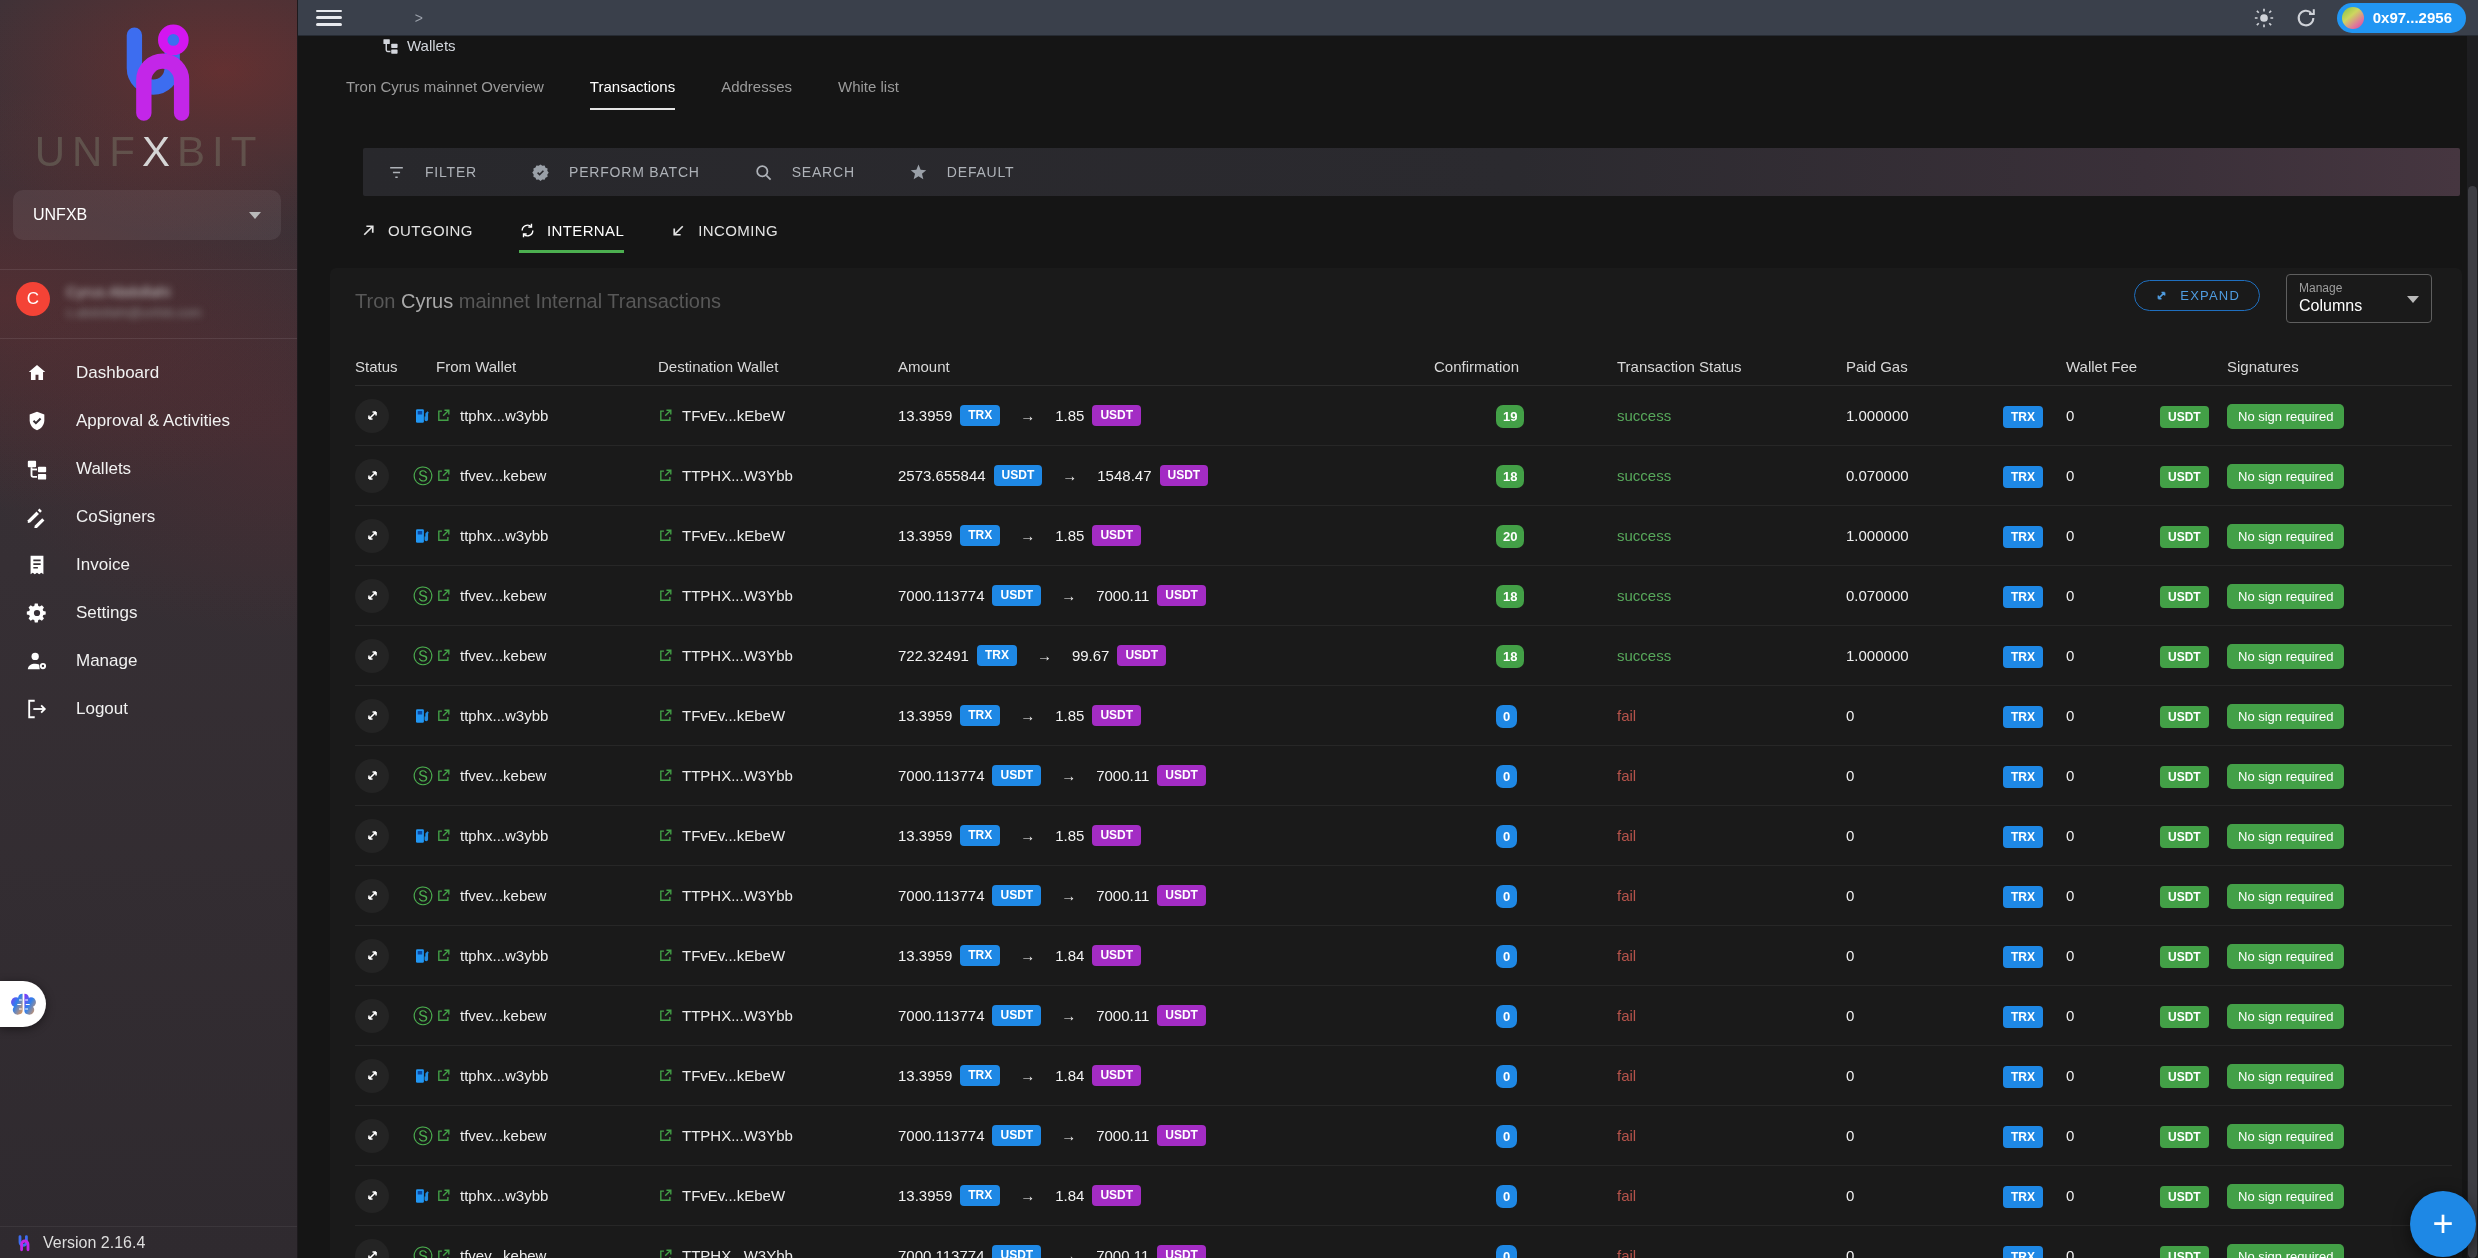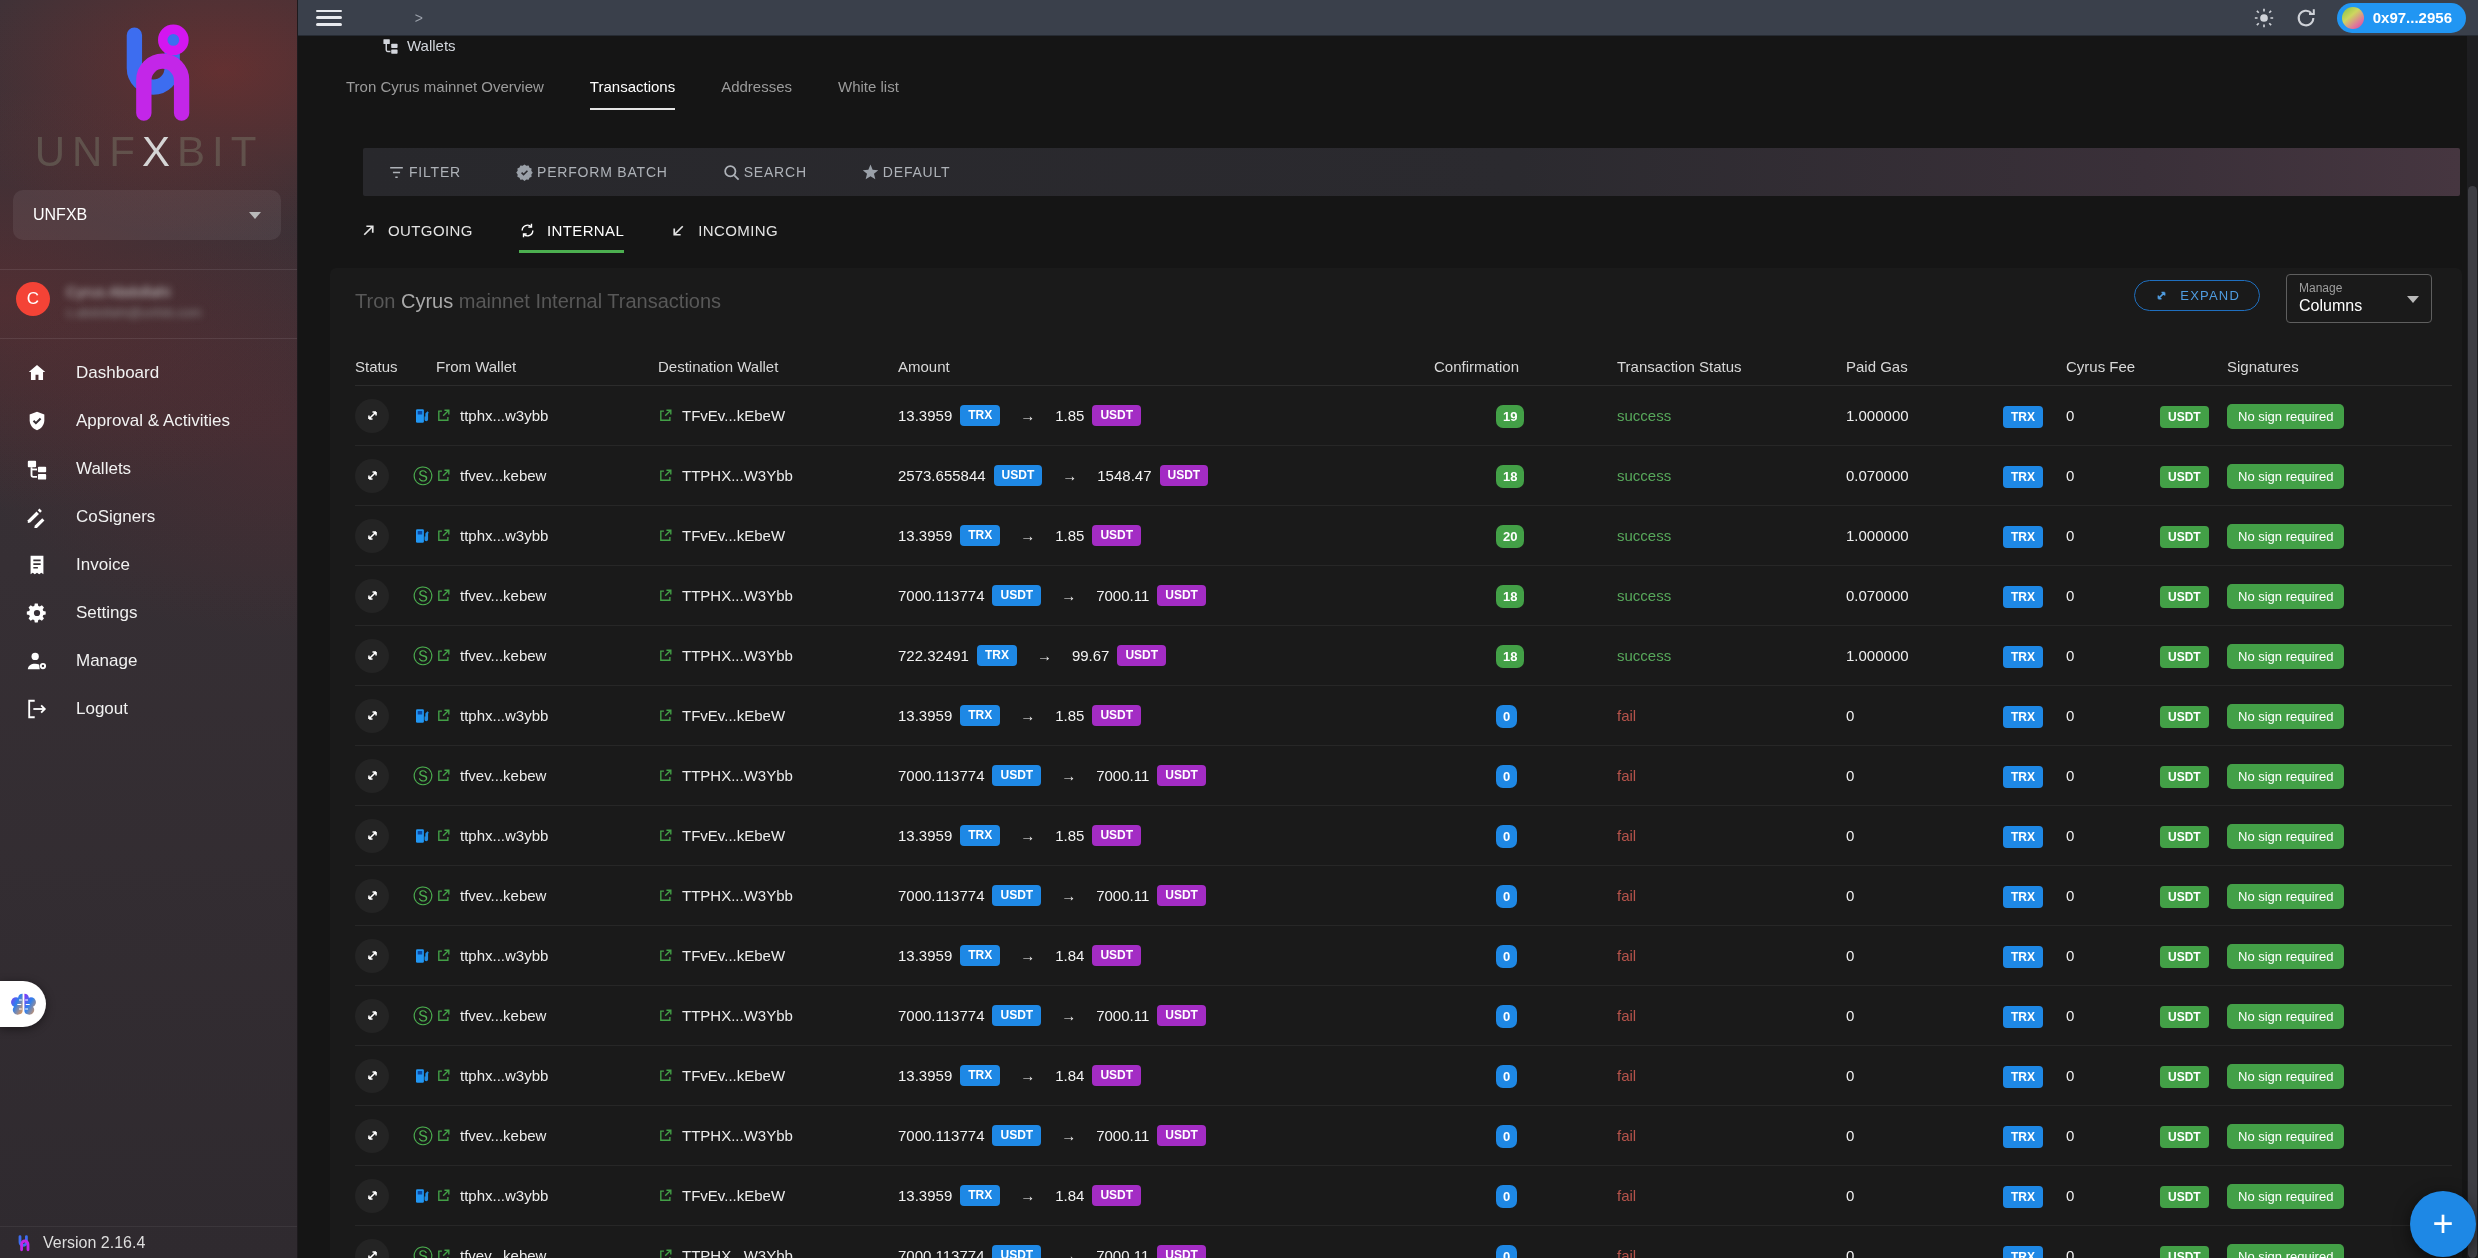"FILTER" .tbtn { gap: 3px -> 19px }
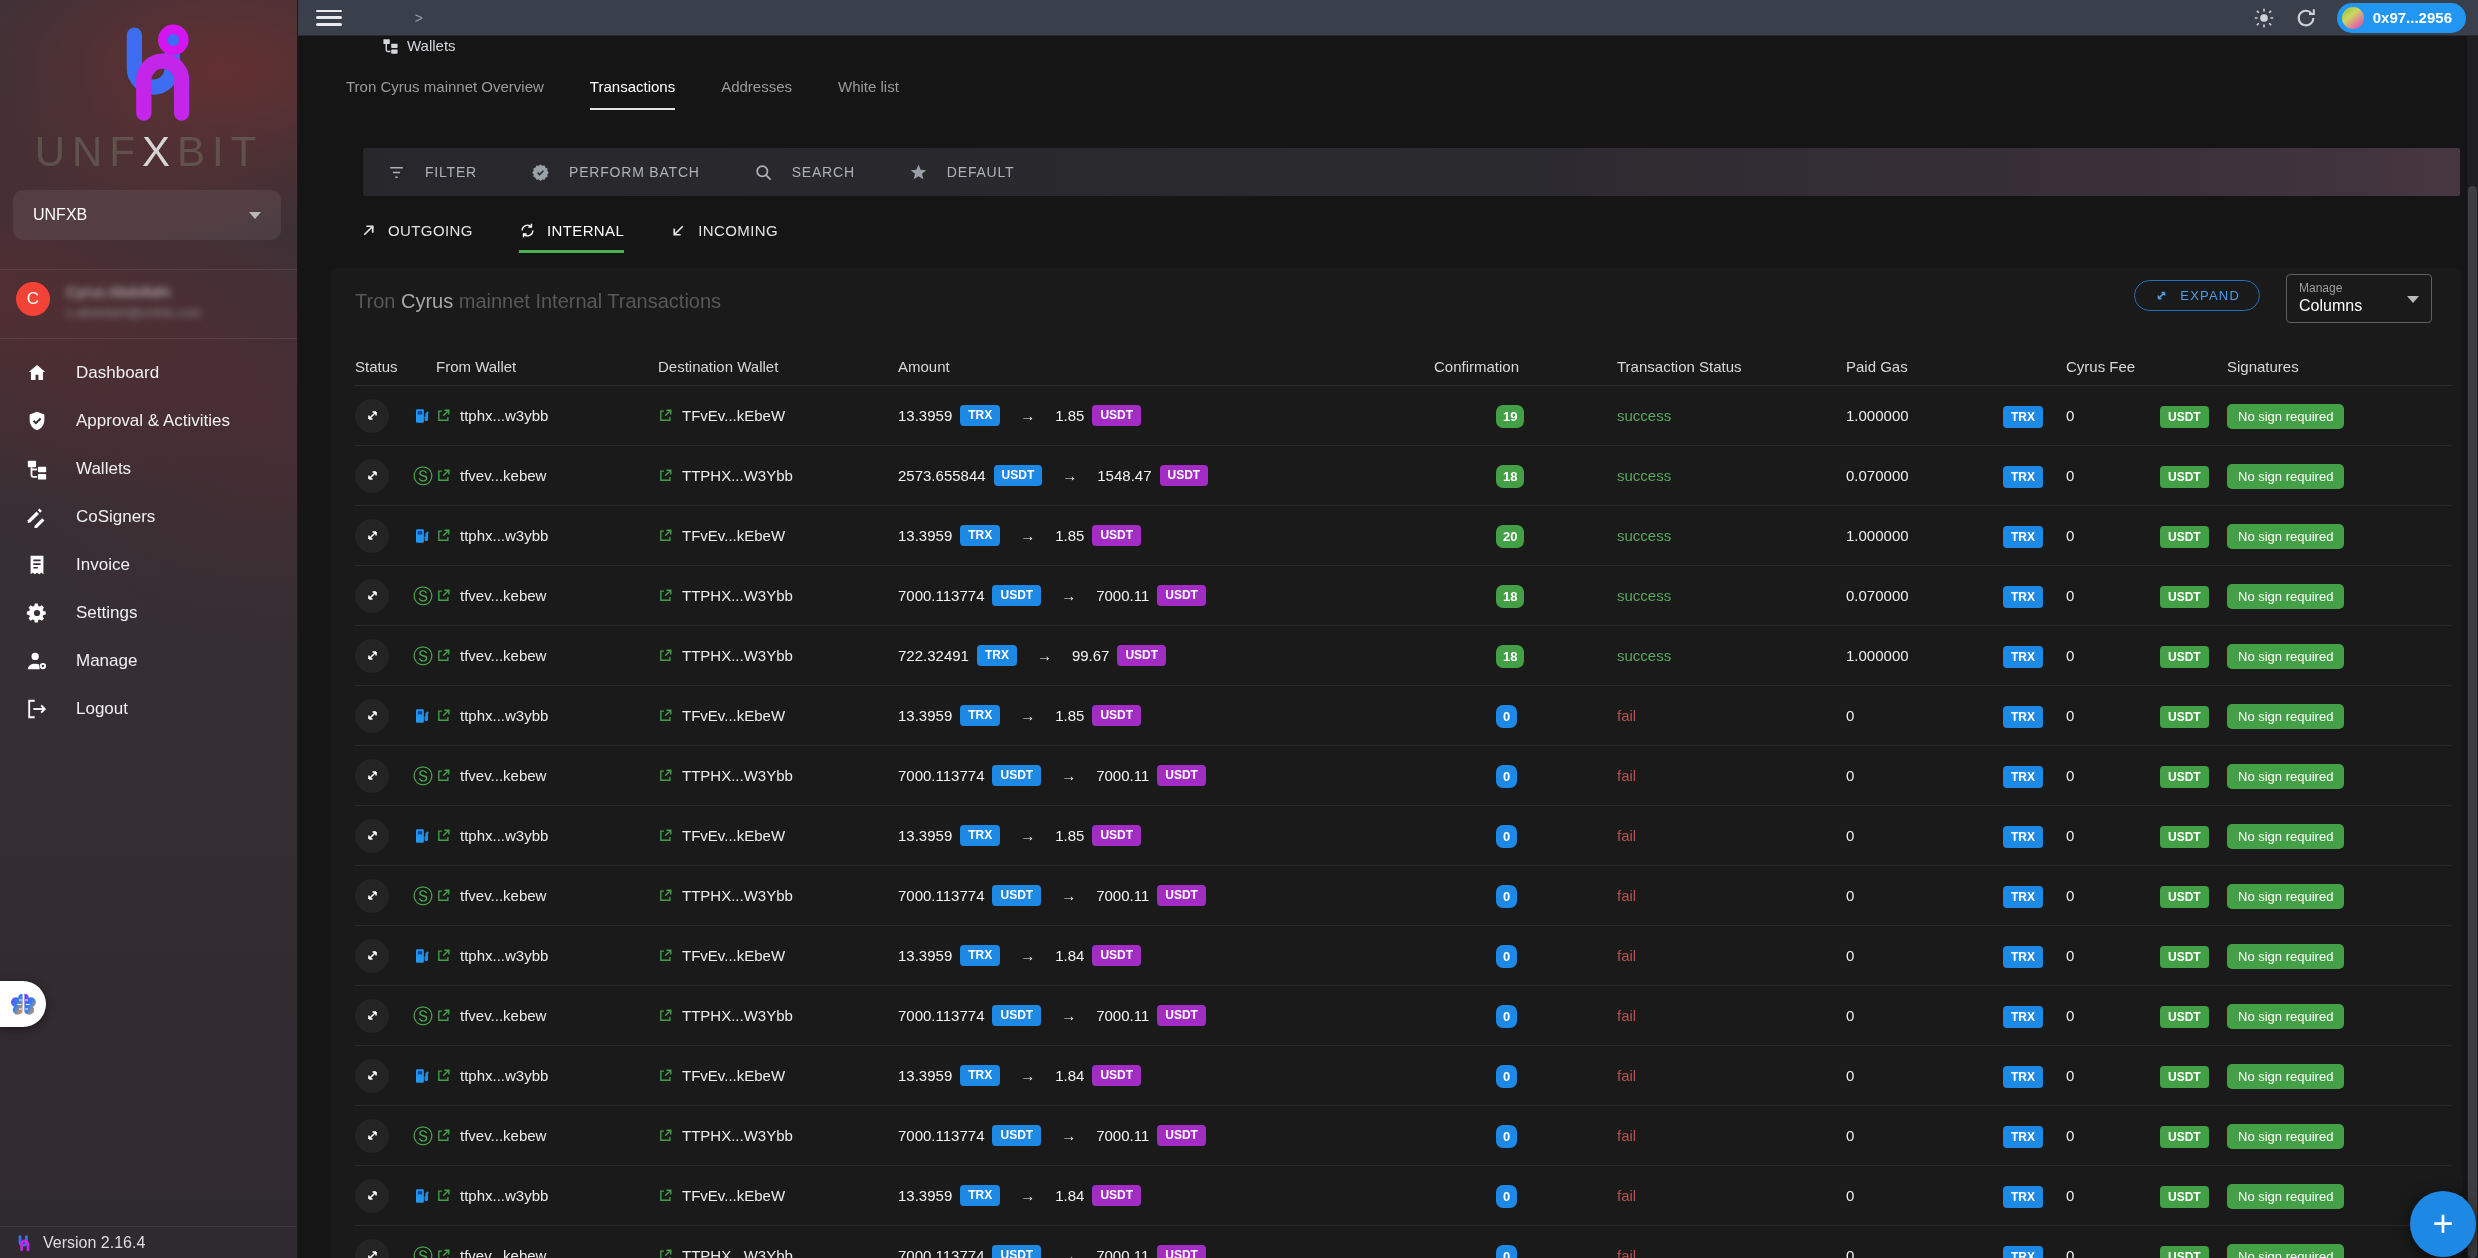"Cyrus Fee" div { text: Cyrus -> Wallet }
